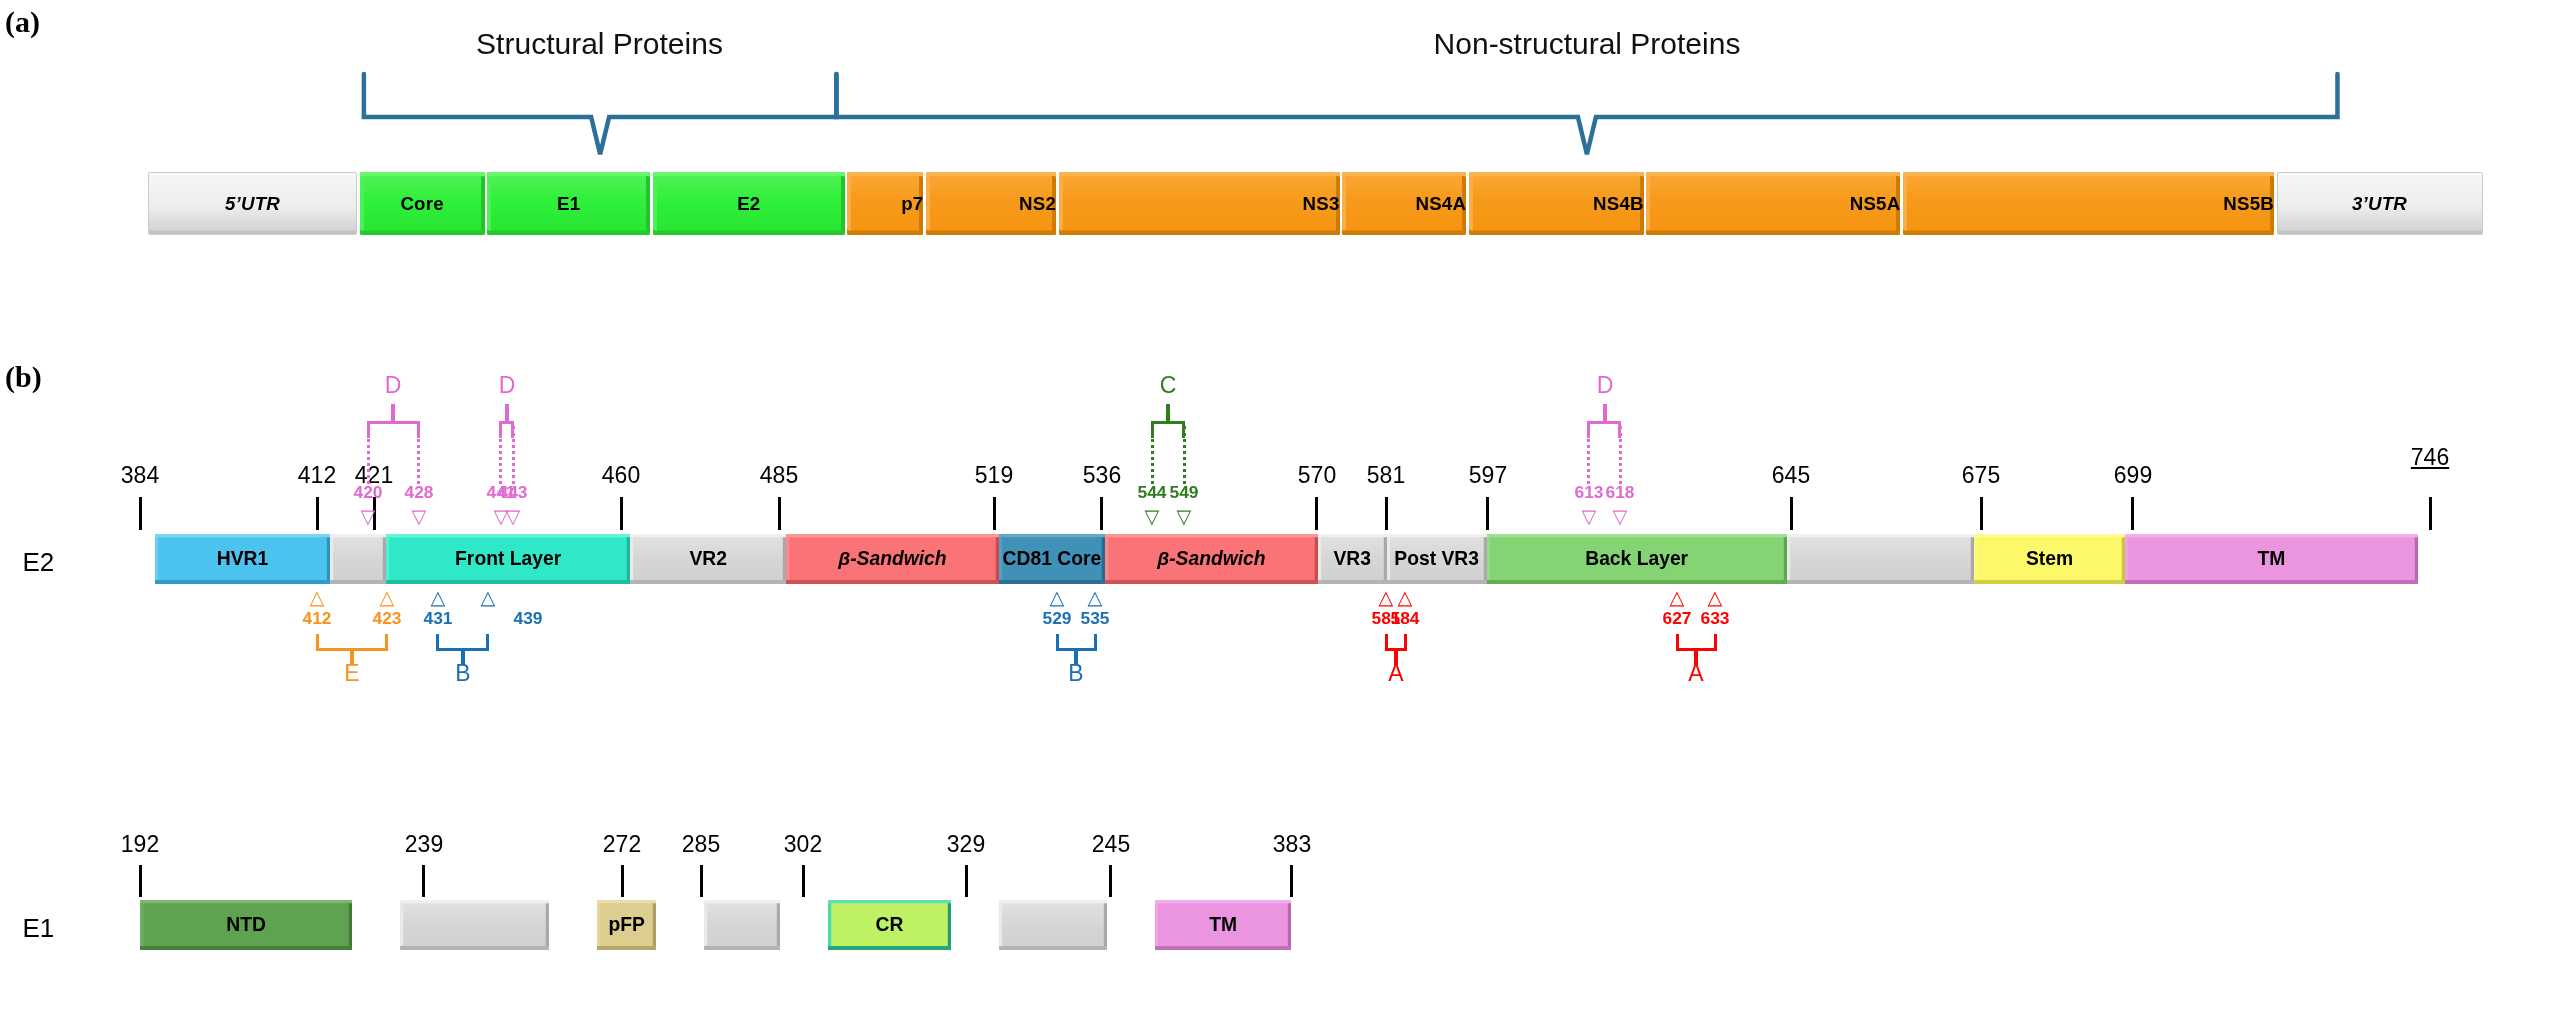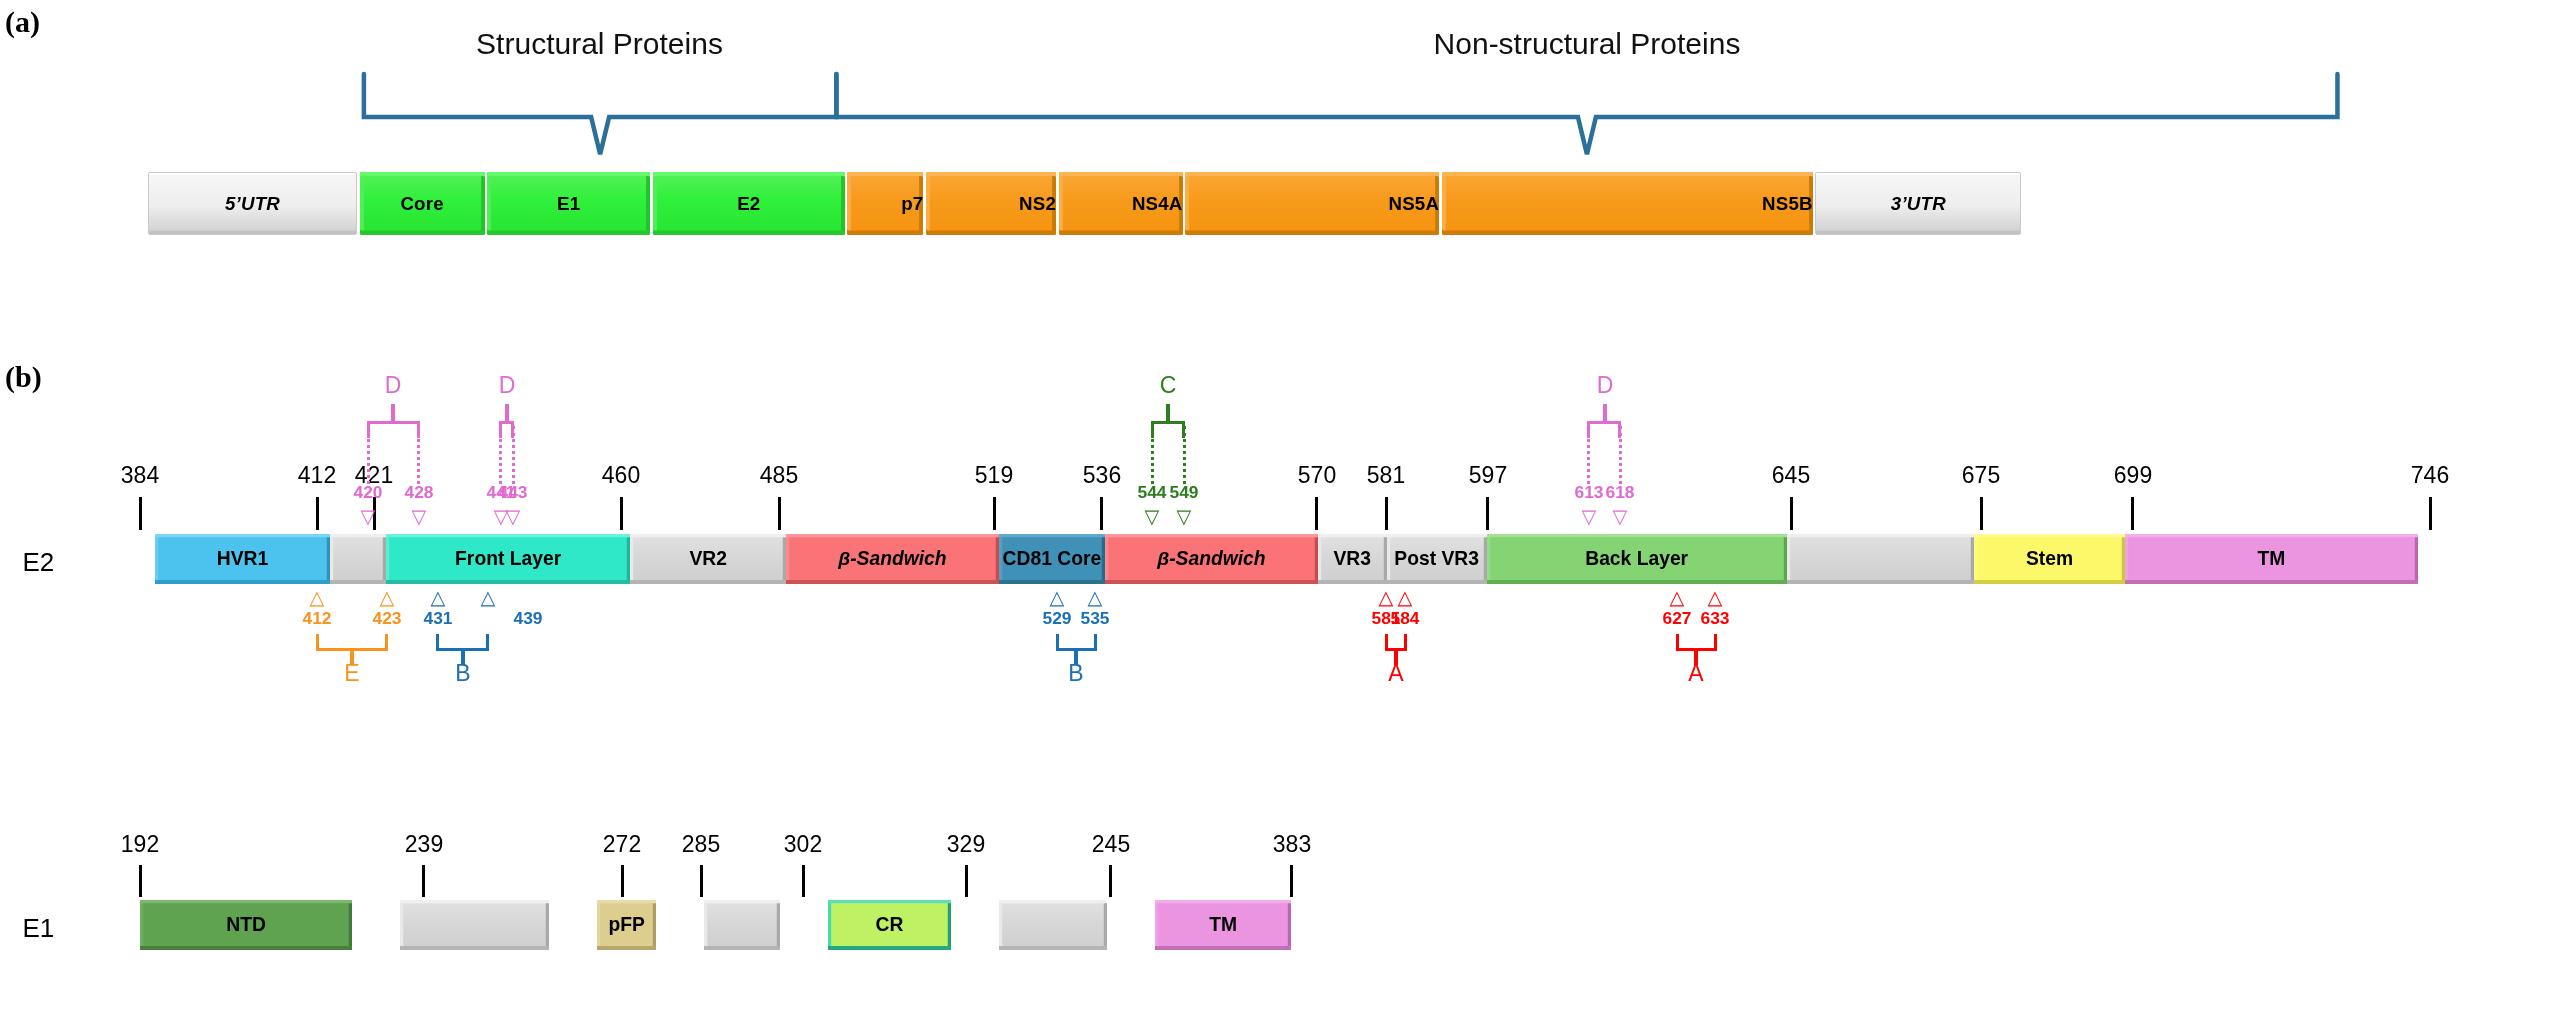"NS3" div.gseg { html: none -> <div> <span>NS3</span> </div> }
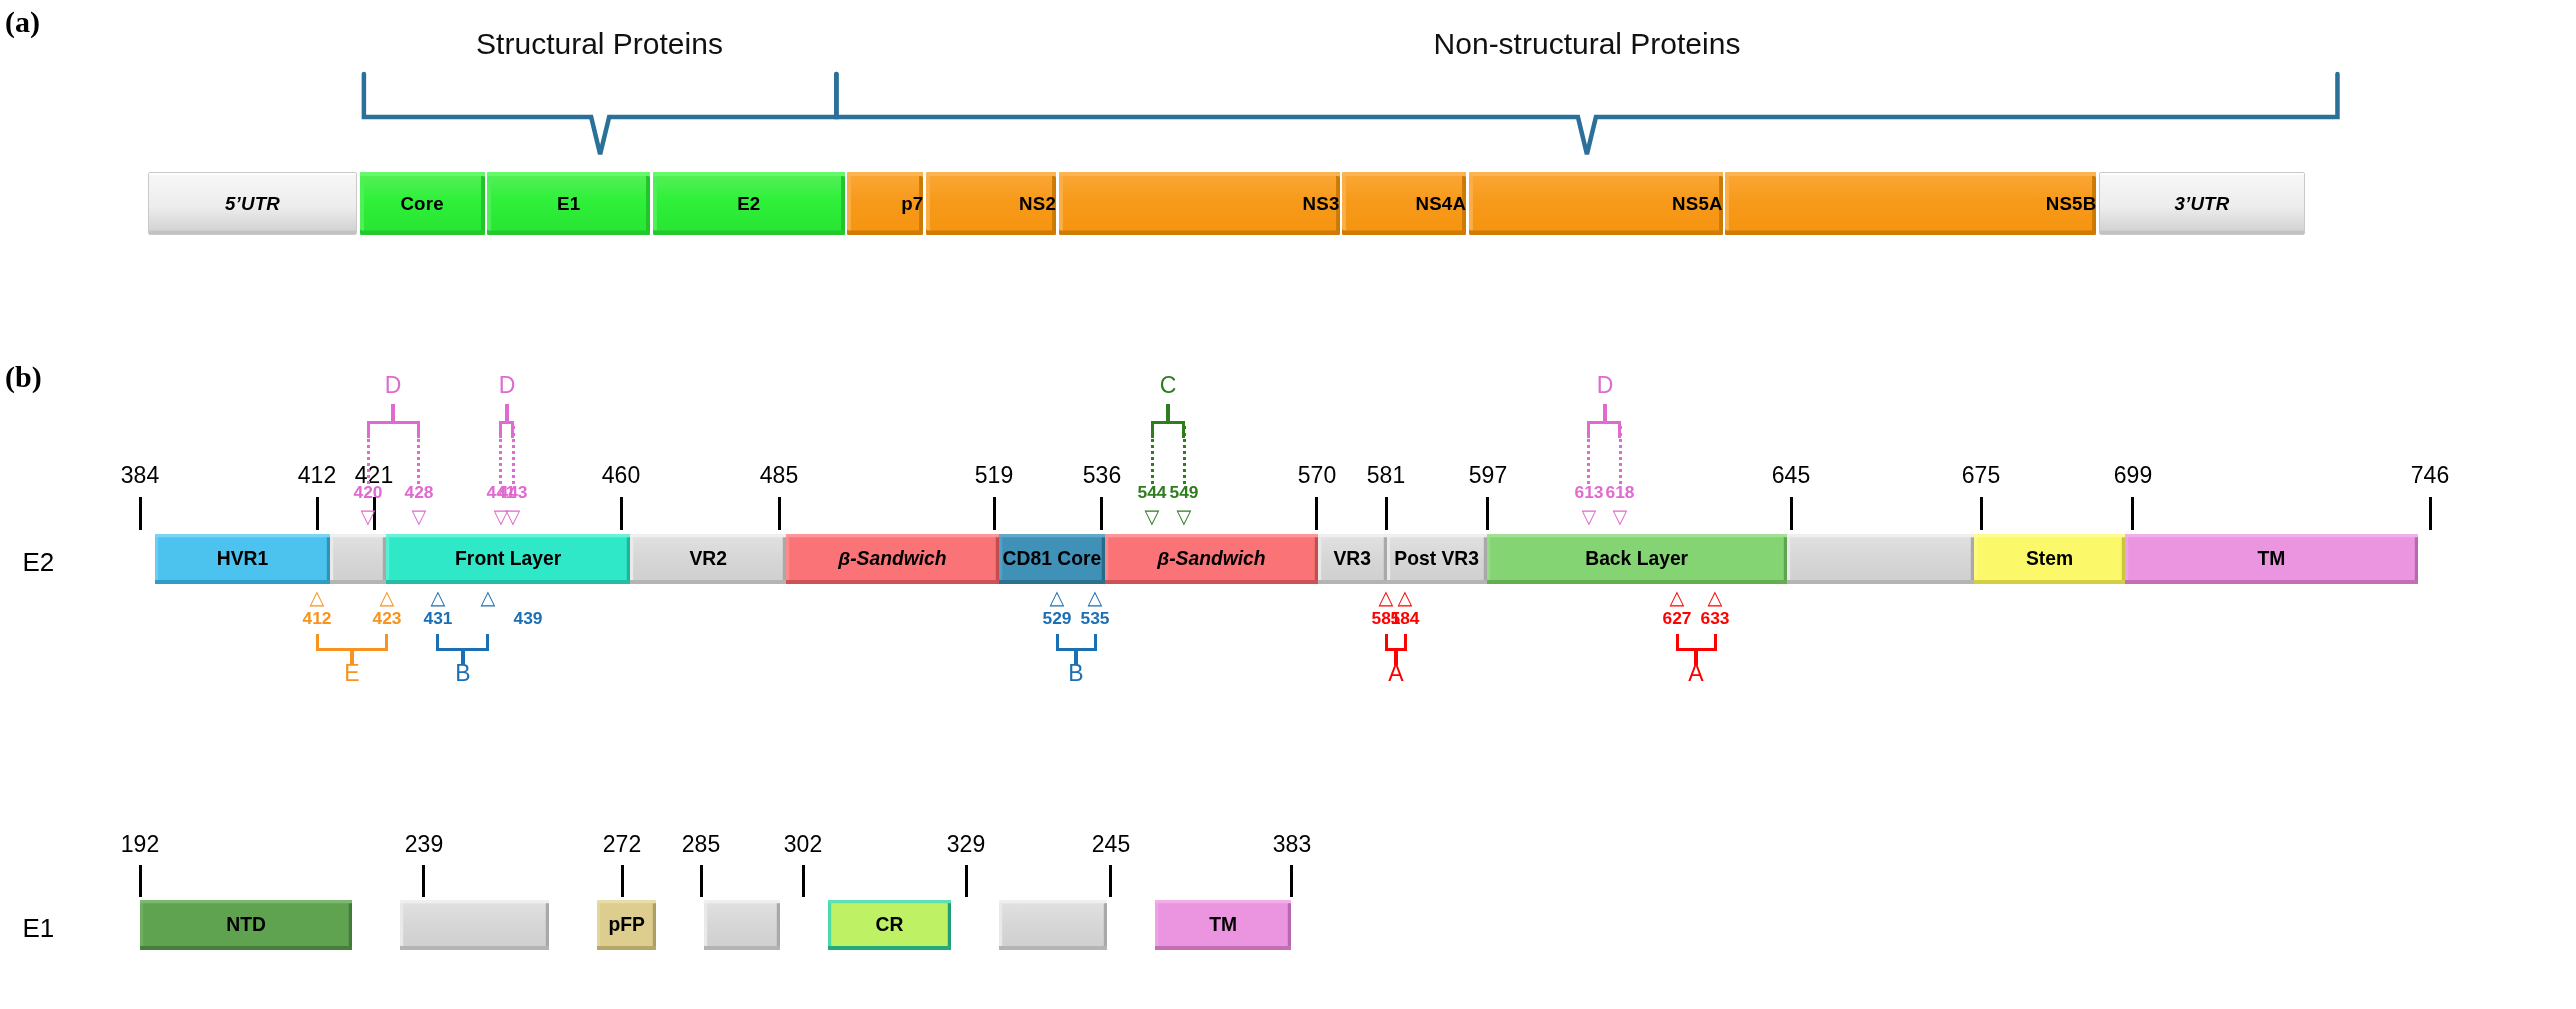"NS4B" div.gseg { html: none -> <div> <span>NS4B</span> </div> }
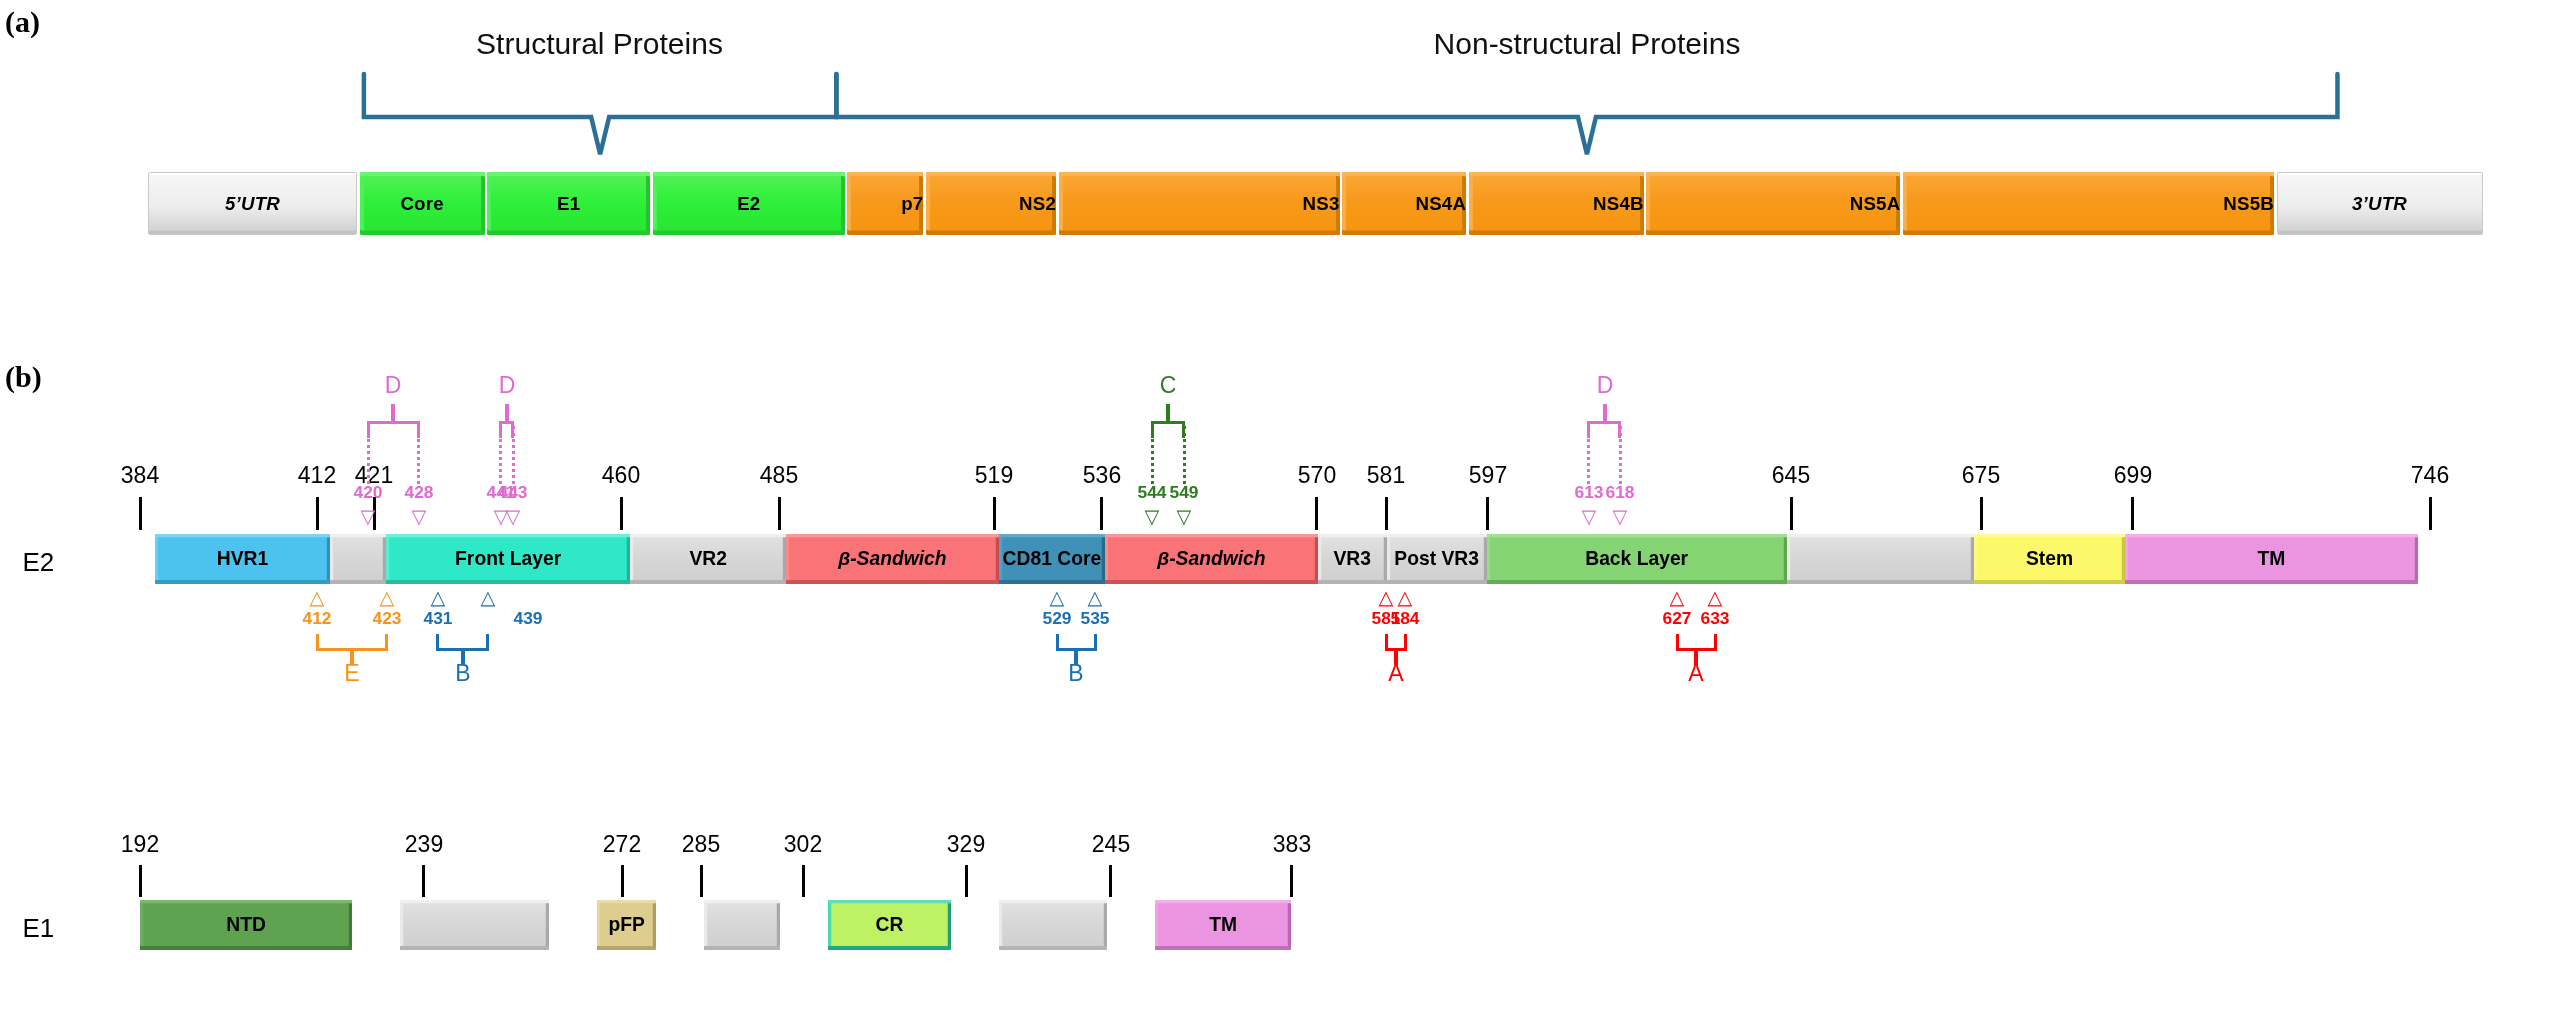"746" div.ticknum { text-decoration: none -> underline; top: 462px -> 444px }
